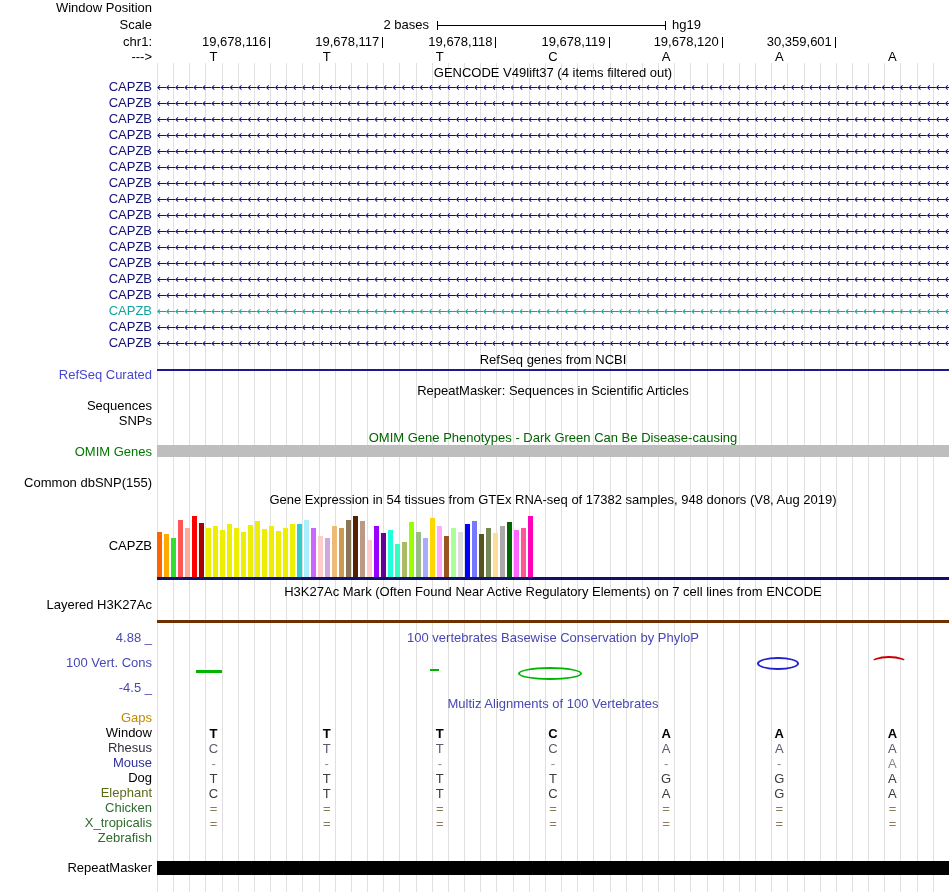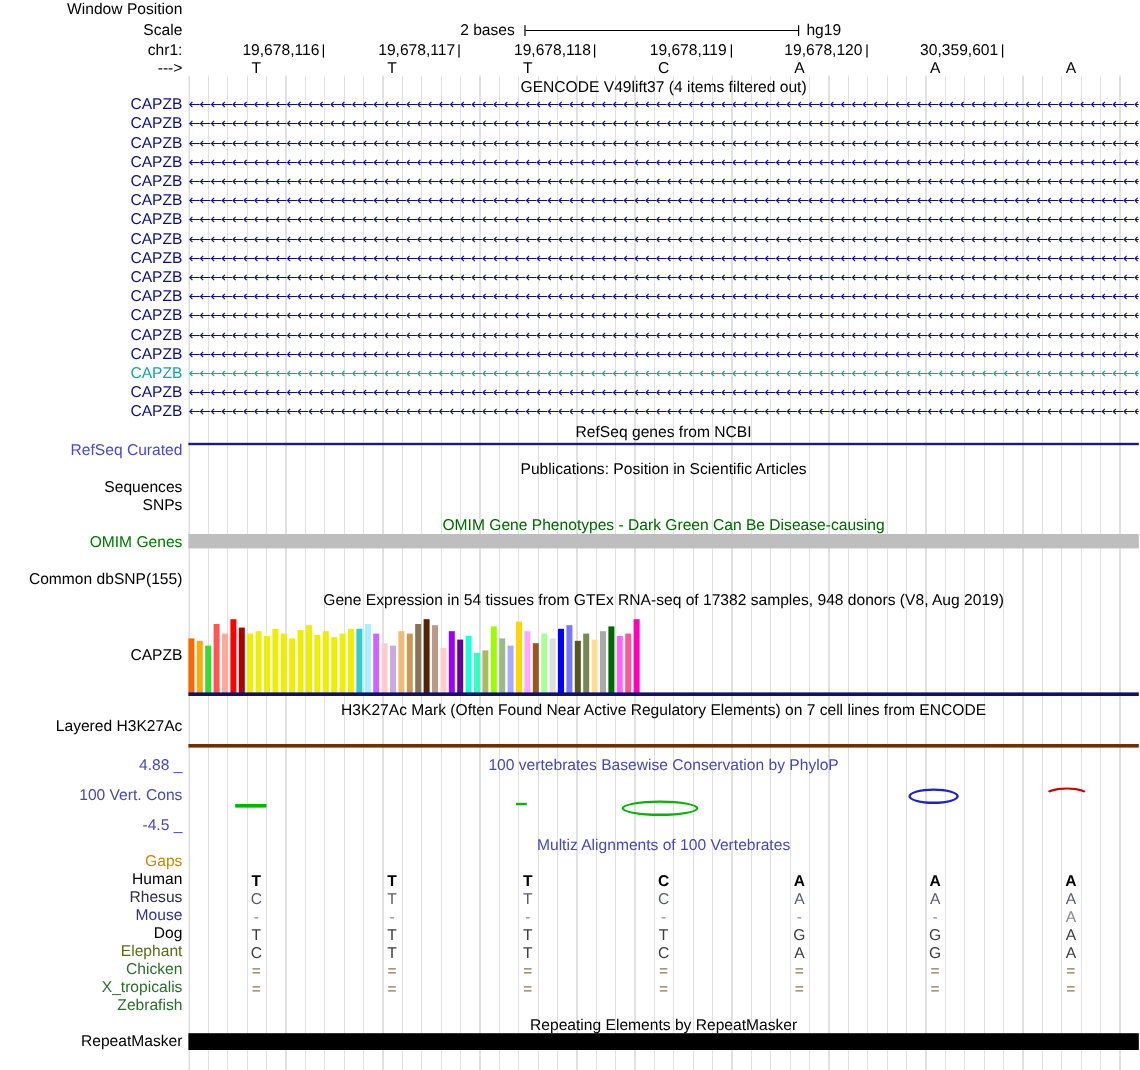"Publications: Position in Scientific" div.center-title { text: Publications: Position -> RepeatMasker: Sequences }
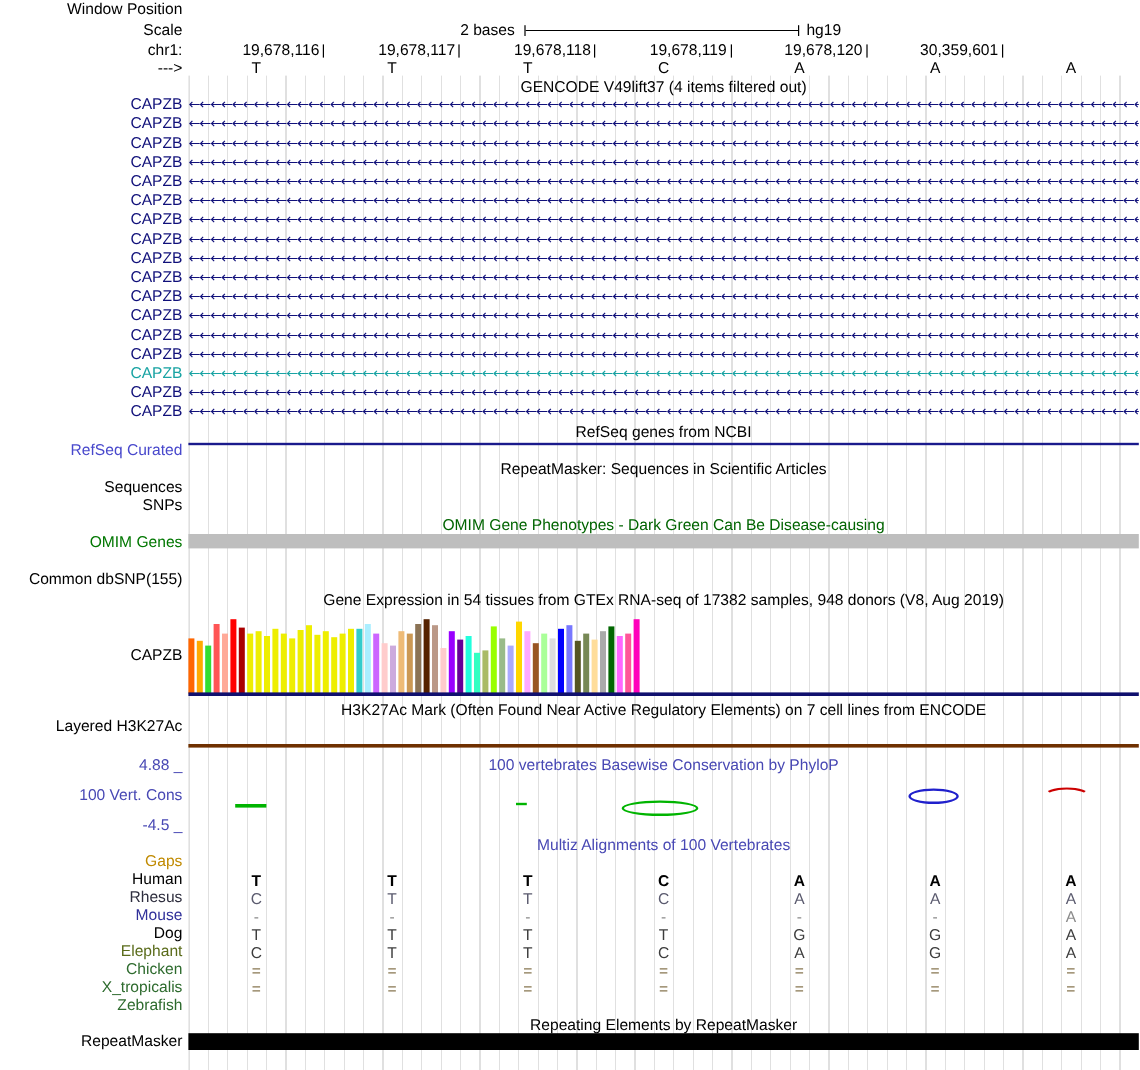"Human" div.side-label { text: Human -> Window }
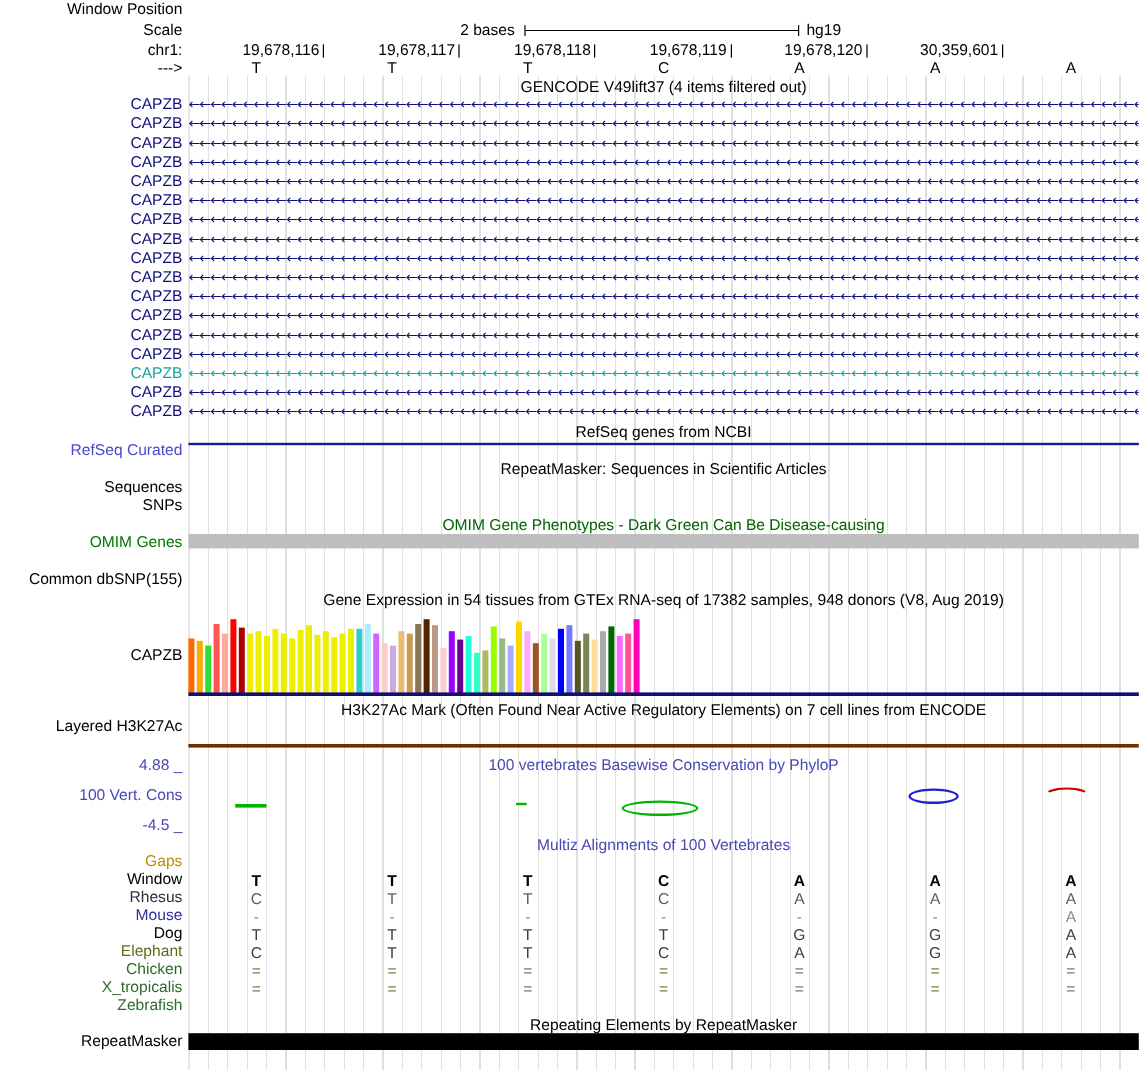"Repeating Elements by RepeatMasker" div.center-title { html: <div>Repeating Elements by RepeatMasker</div> -> none }
